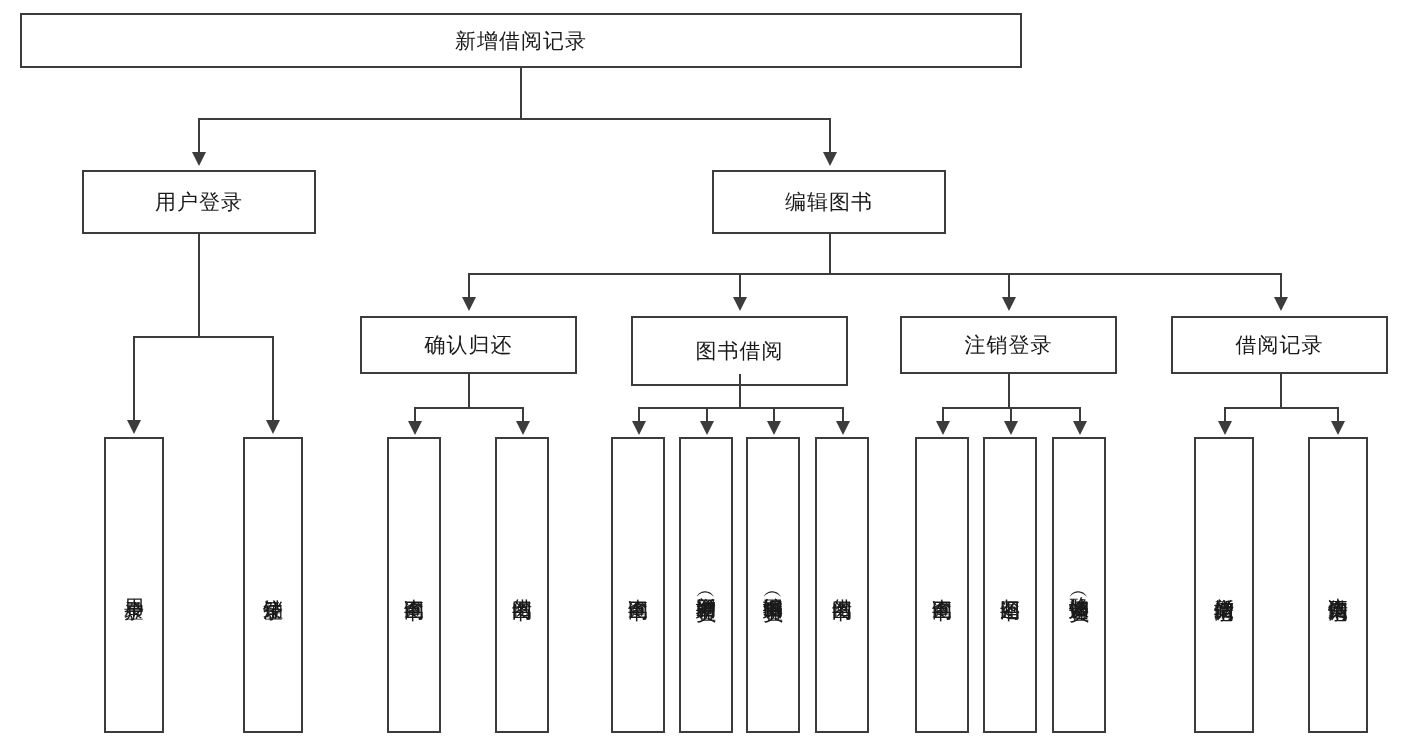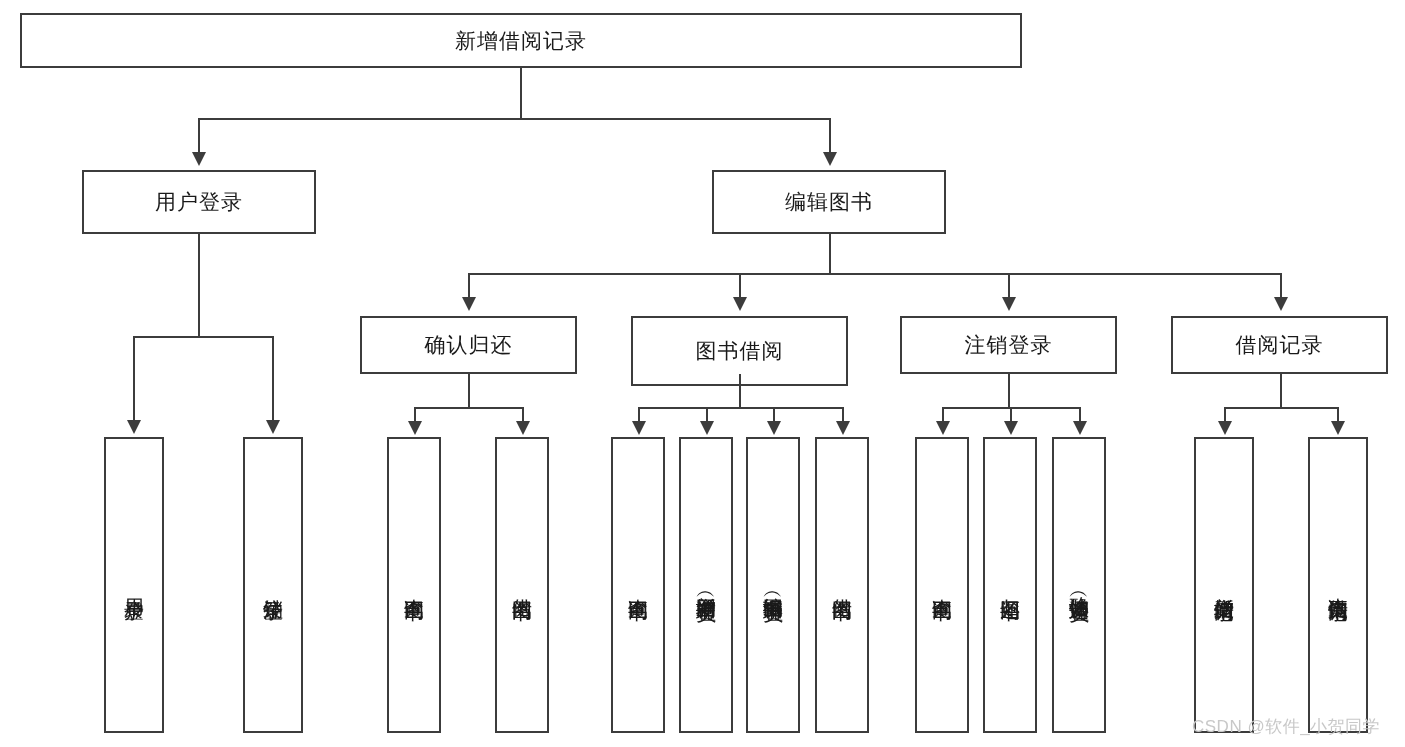"CSDN @软件_小贺同学" div.watermark { html: <div> <span>CSDN @软件_小贺同学</span> </div> -> none }
